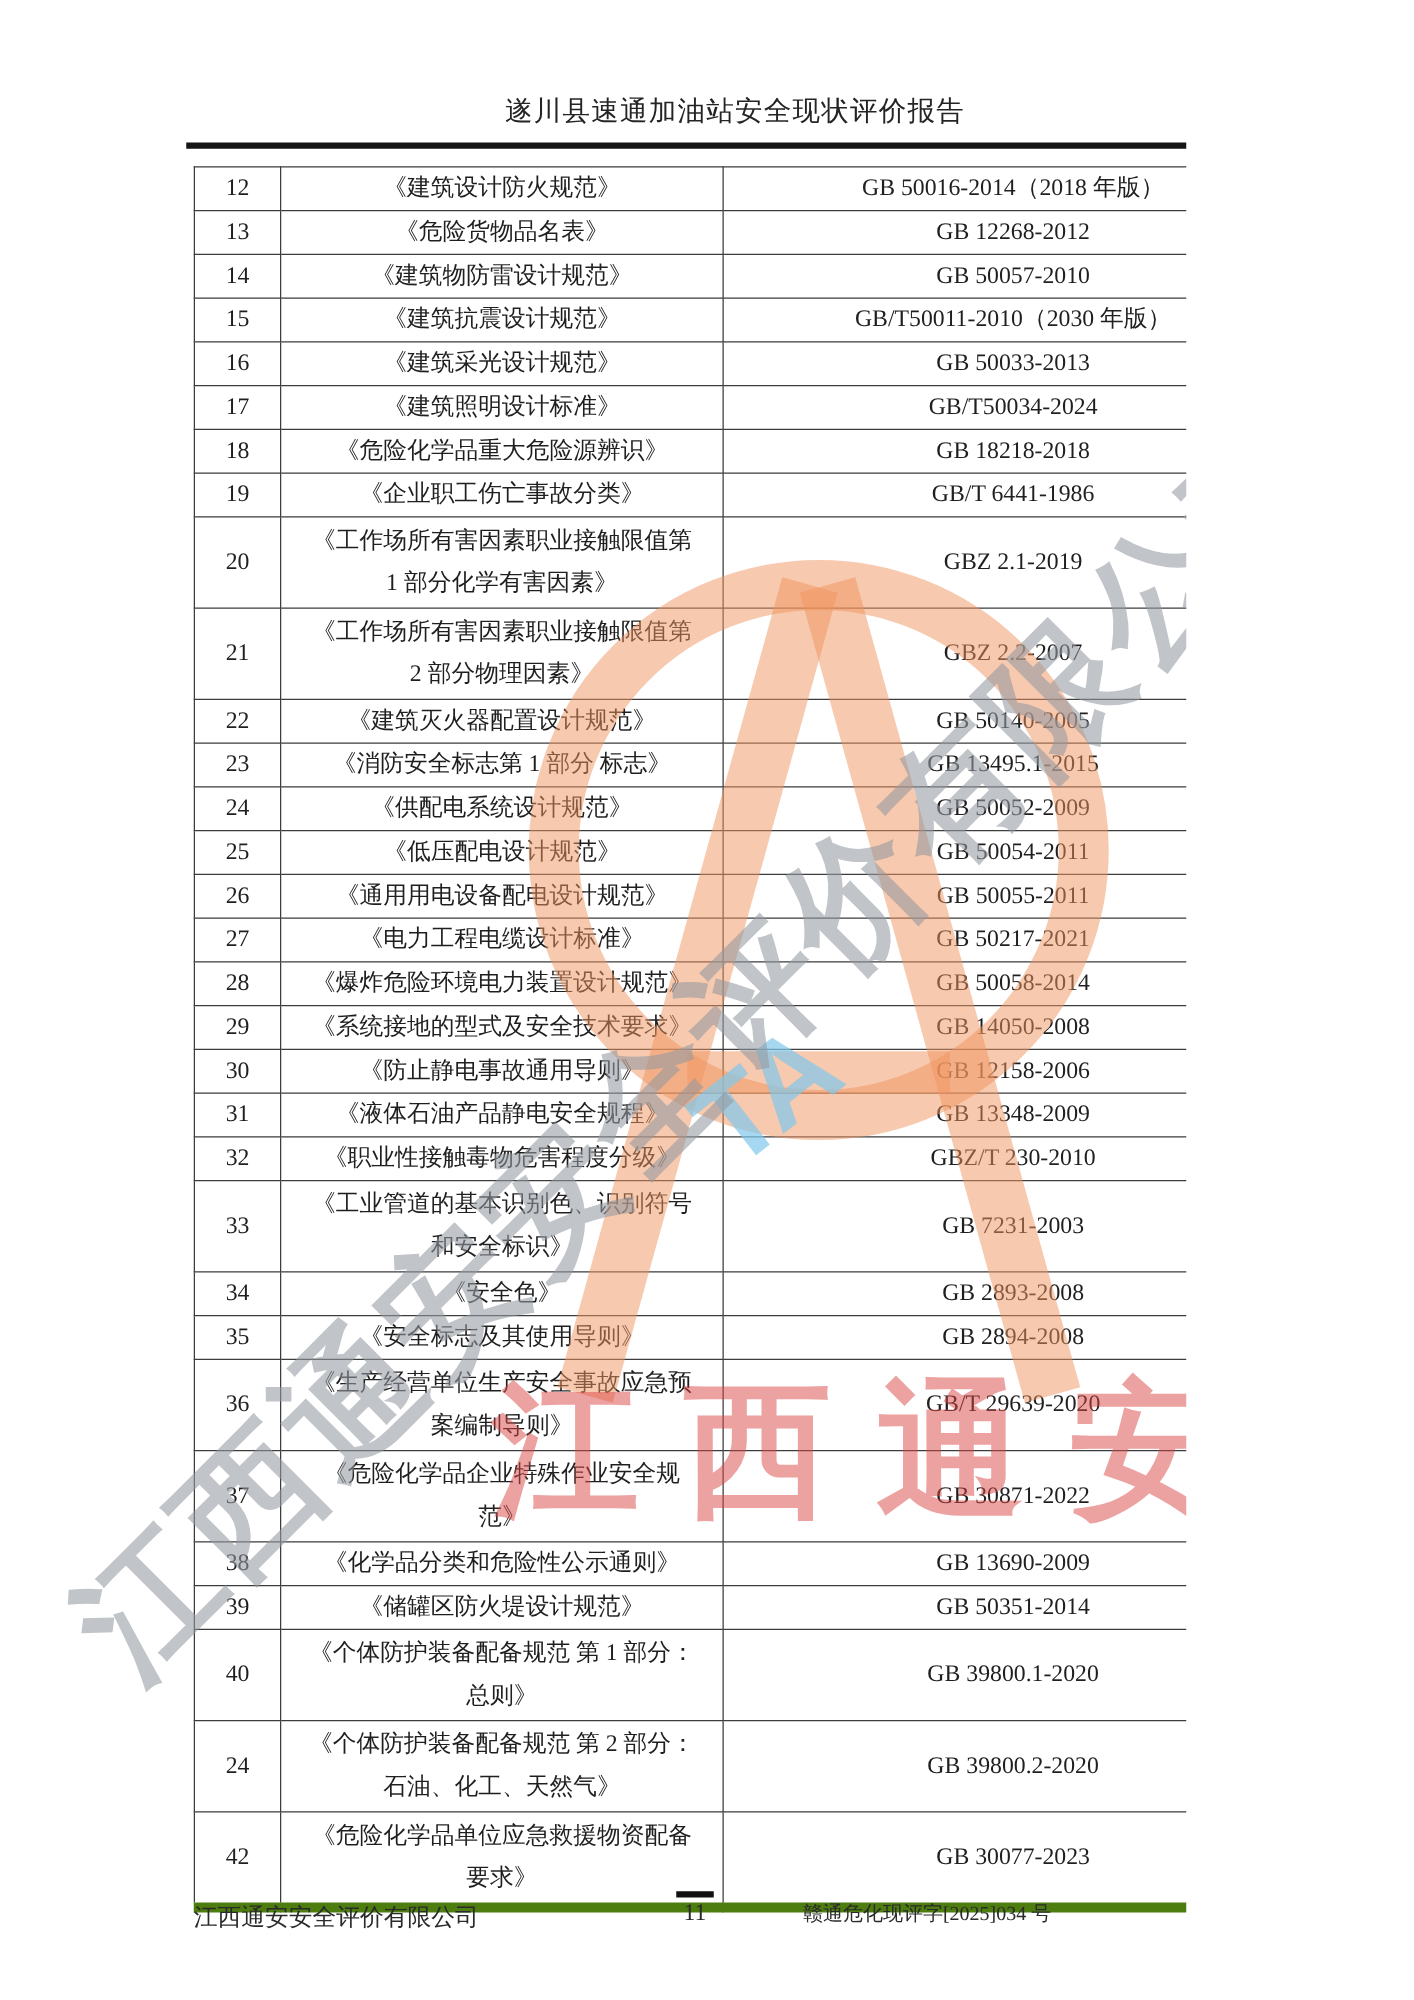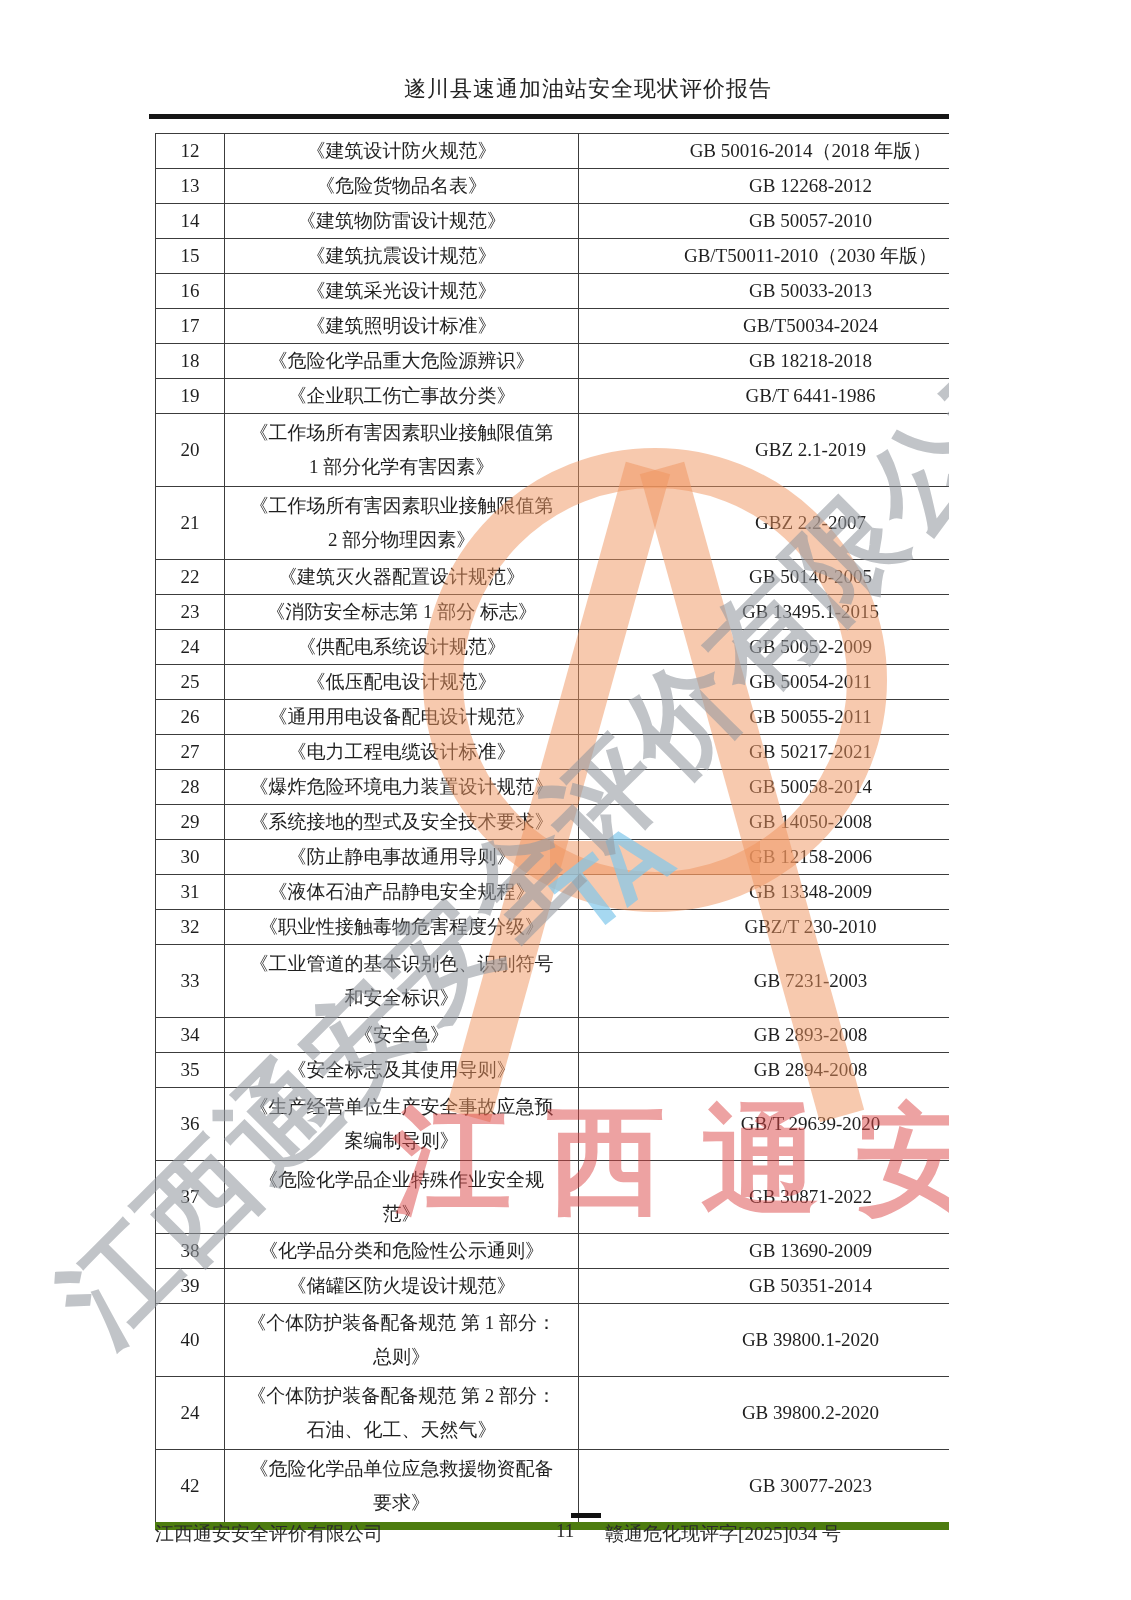"11" .footer-center { left: 556px -> 526px; text-align: left -> center }
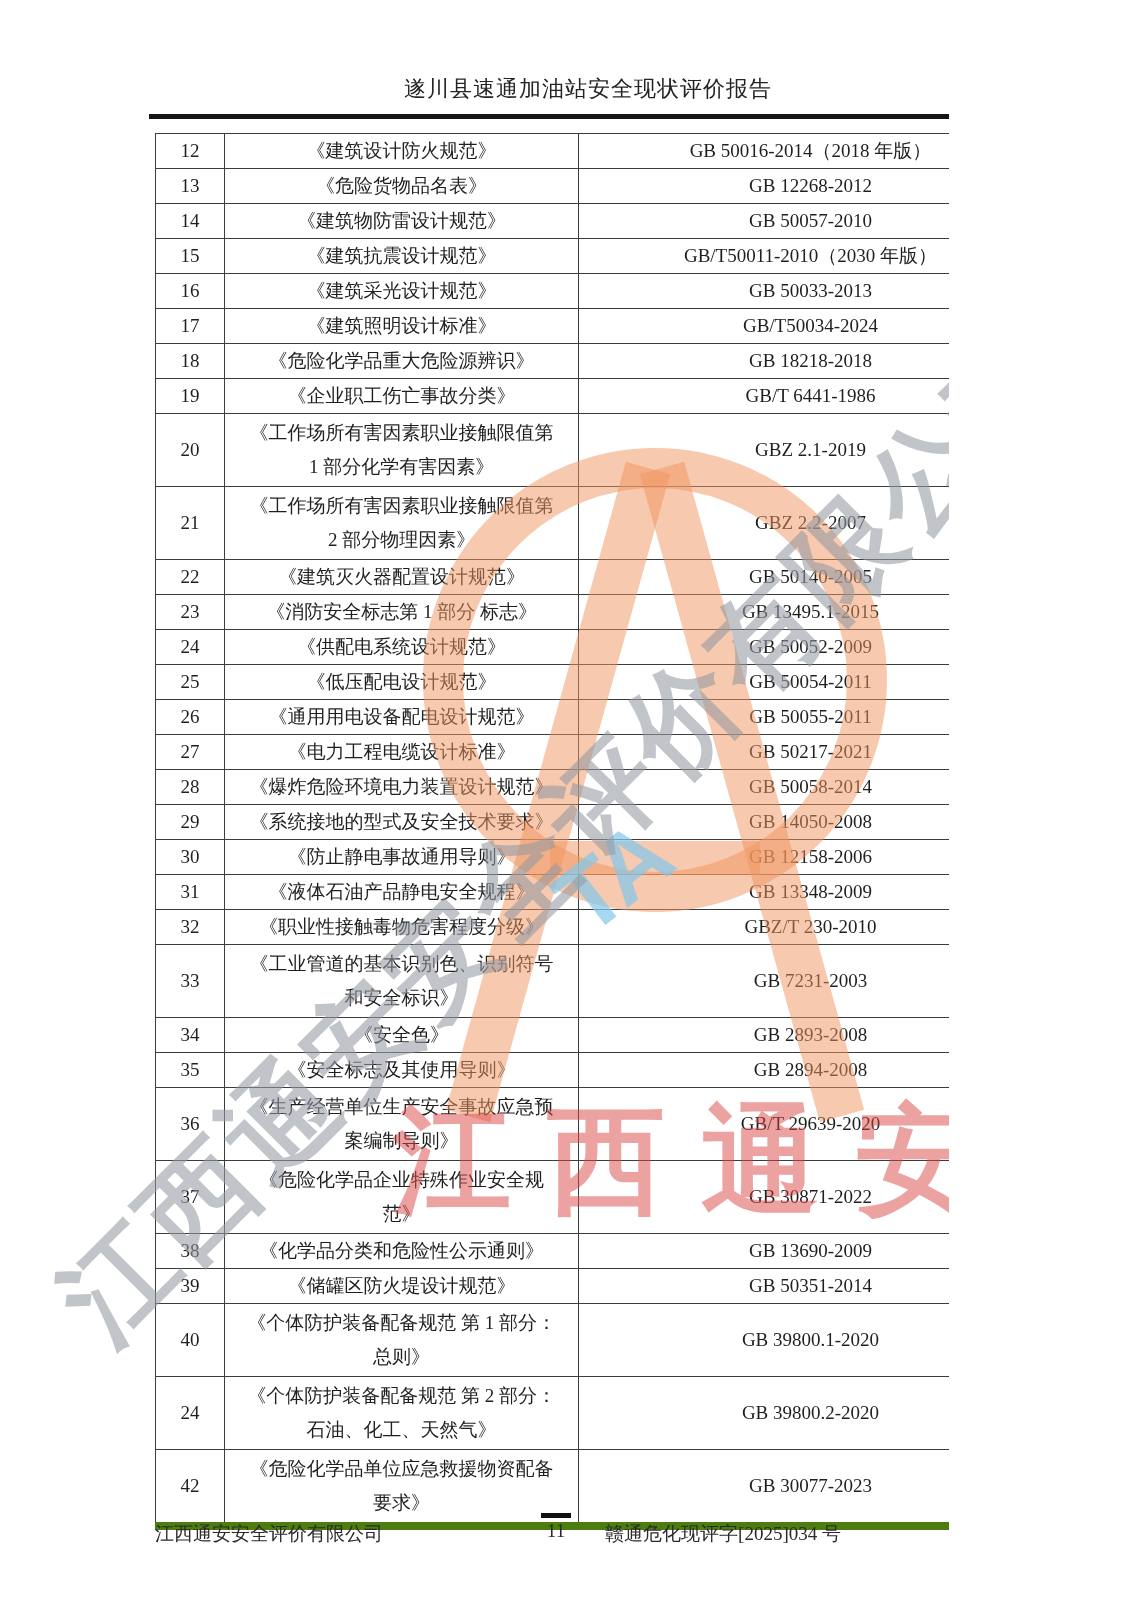"赣通危化现评字[2025]034 号" .footer-right { font-size: 19px -> 16px }
